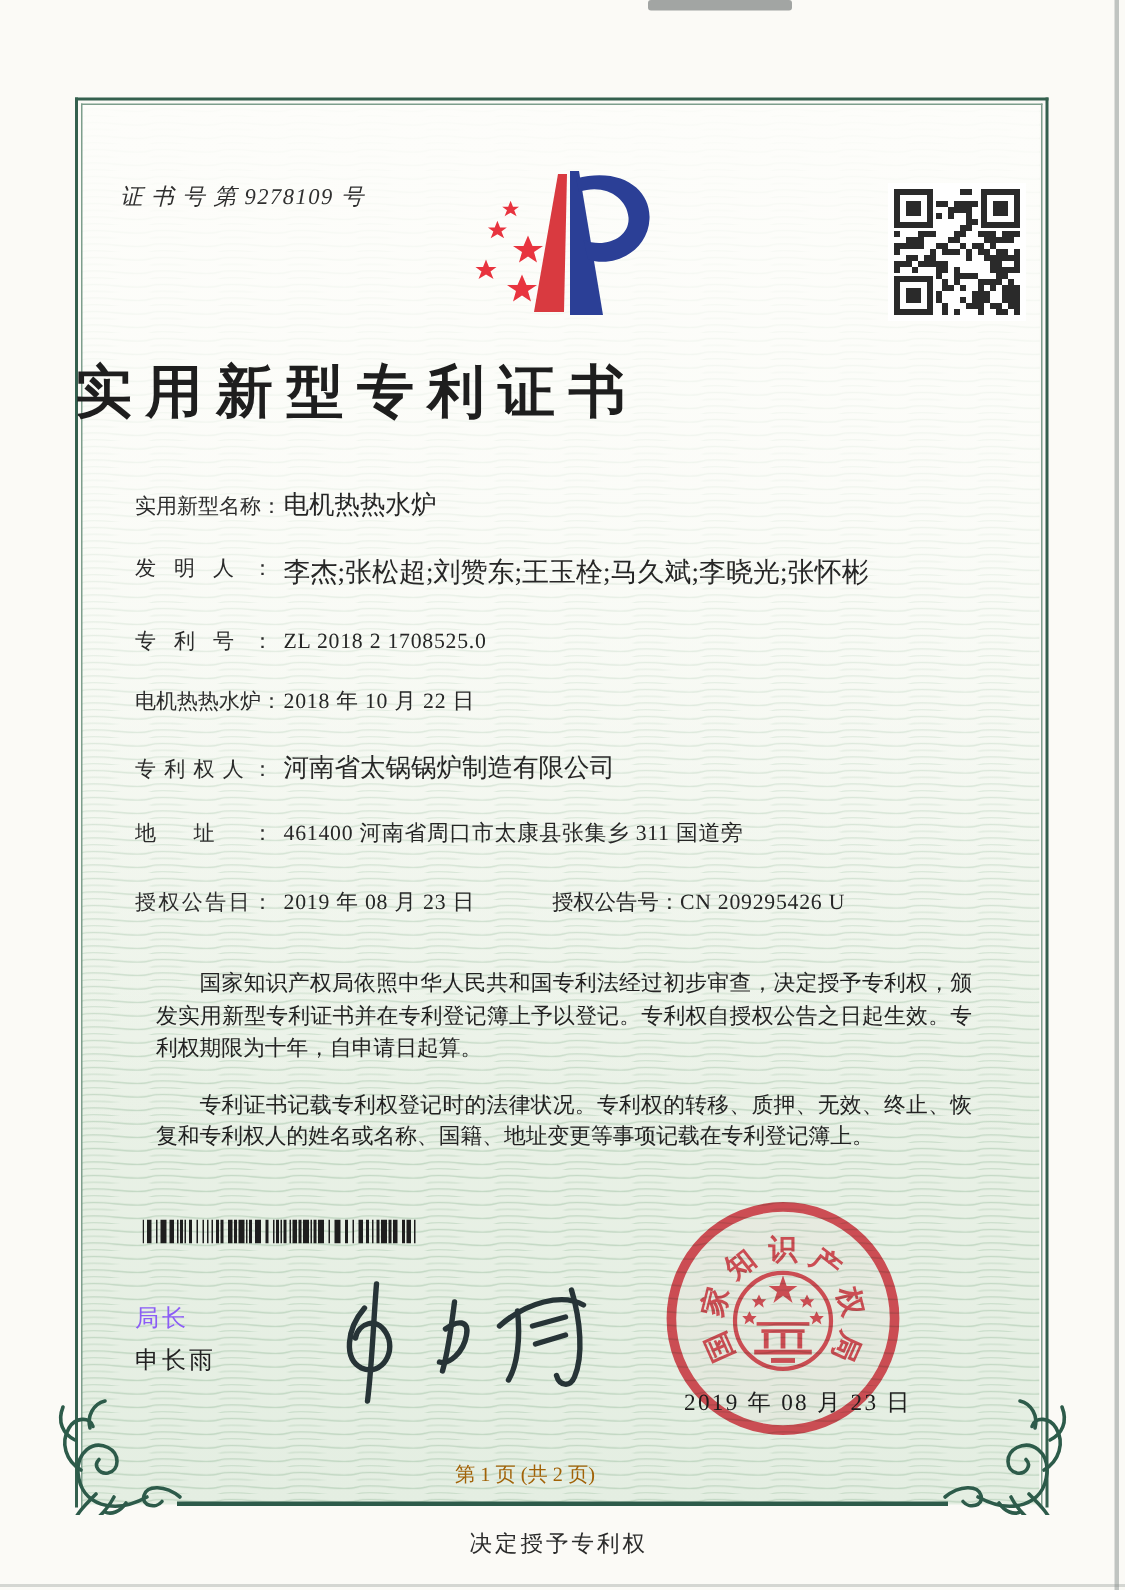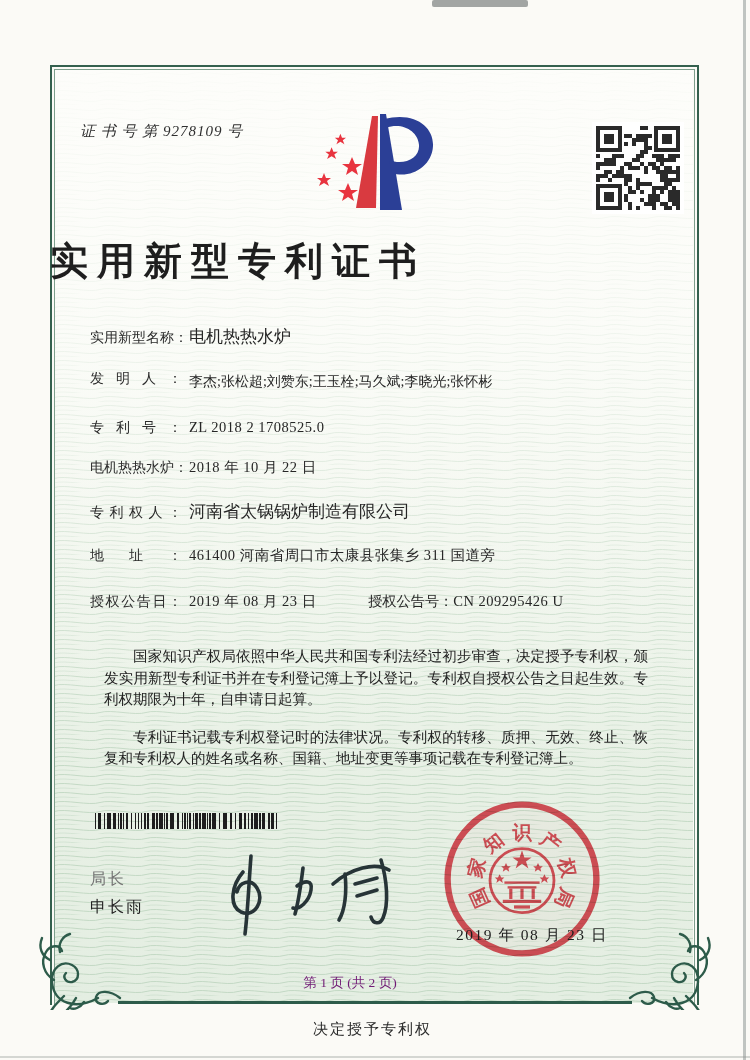"李杰;张松超;刘赞东;王玉栓;马久斌;李晓光;张怀彬" .inv-block { font-size: 14px -> 18px }
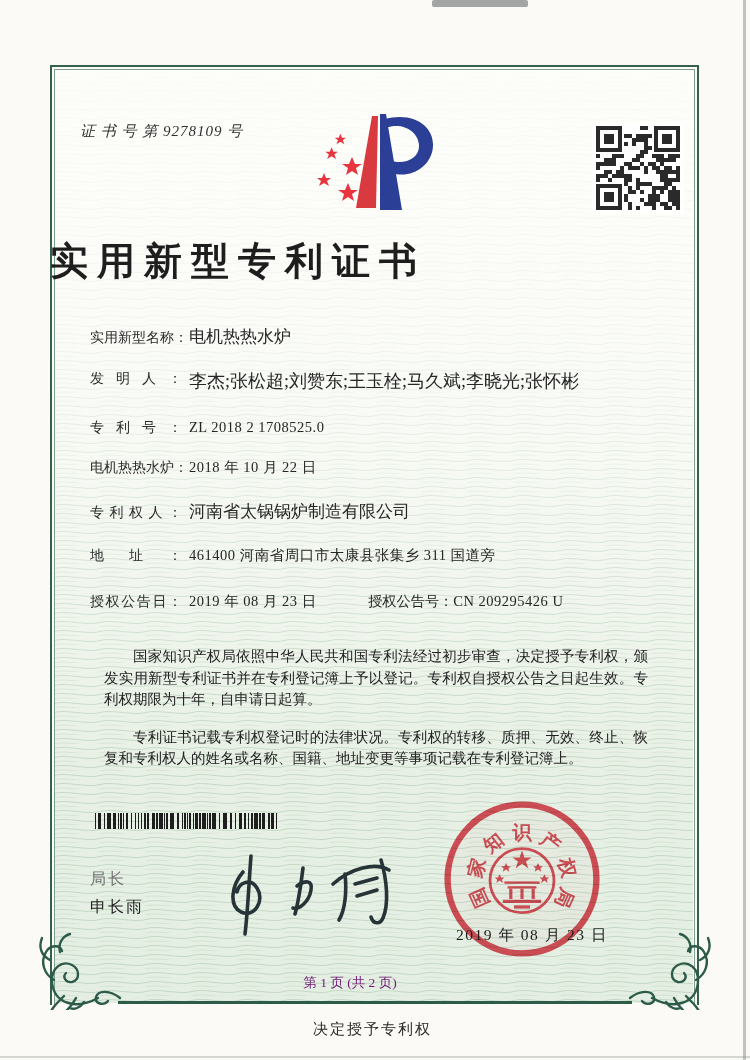"局长" .sig-title { color: #737373 -> #8b5cf6 }
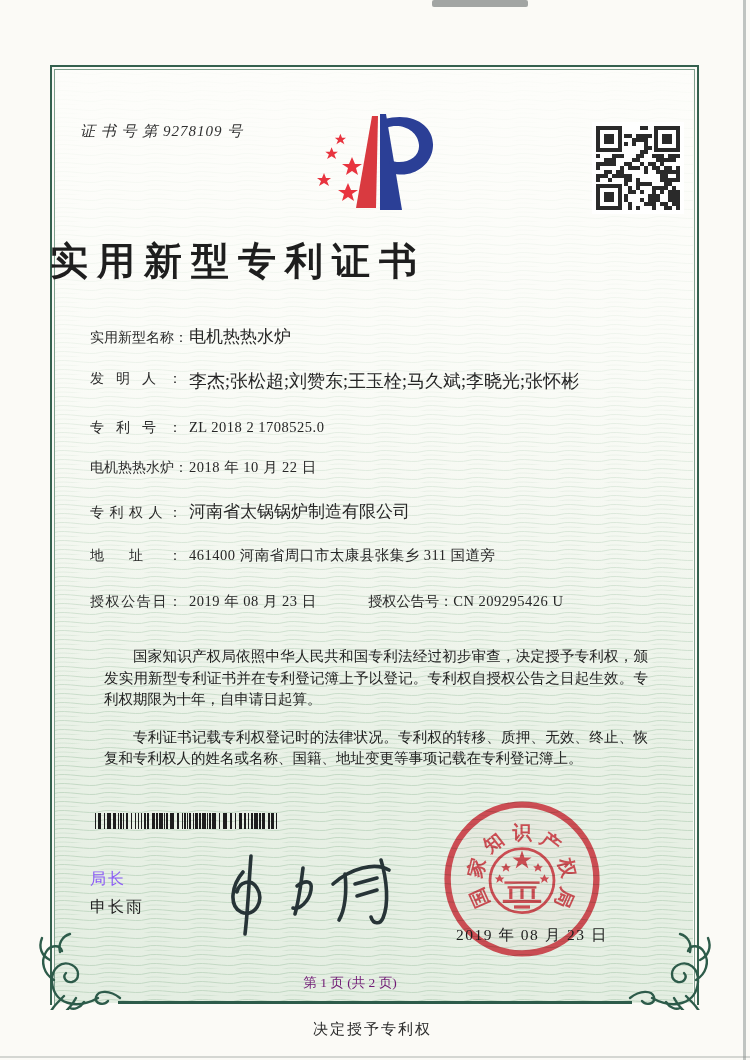"第 1 页 (共 2" .page-num { color: #701a75 -> #a16207 }
